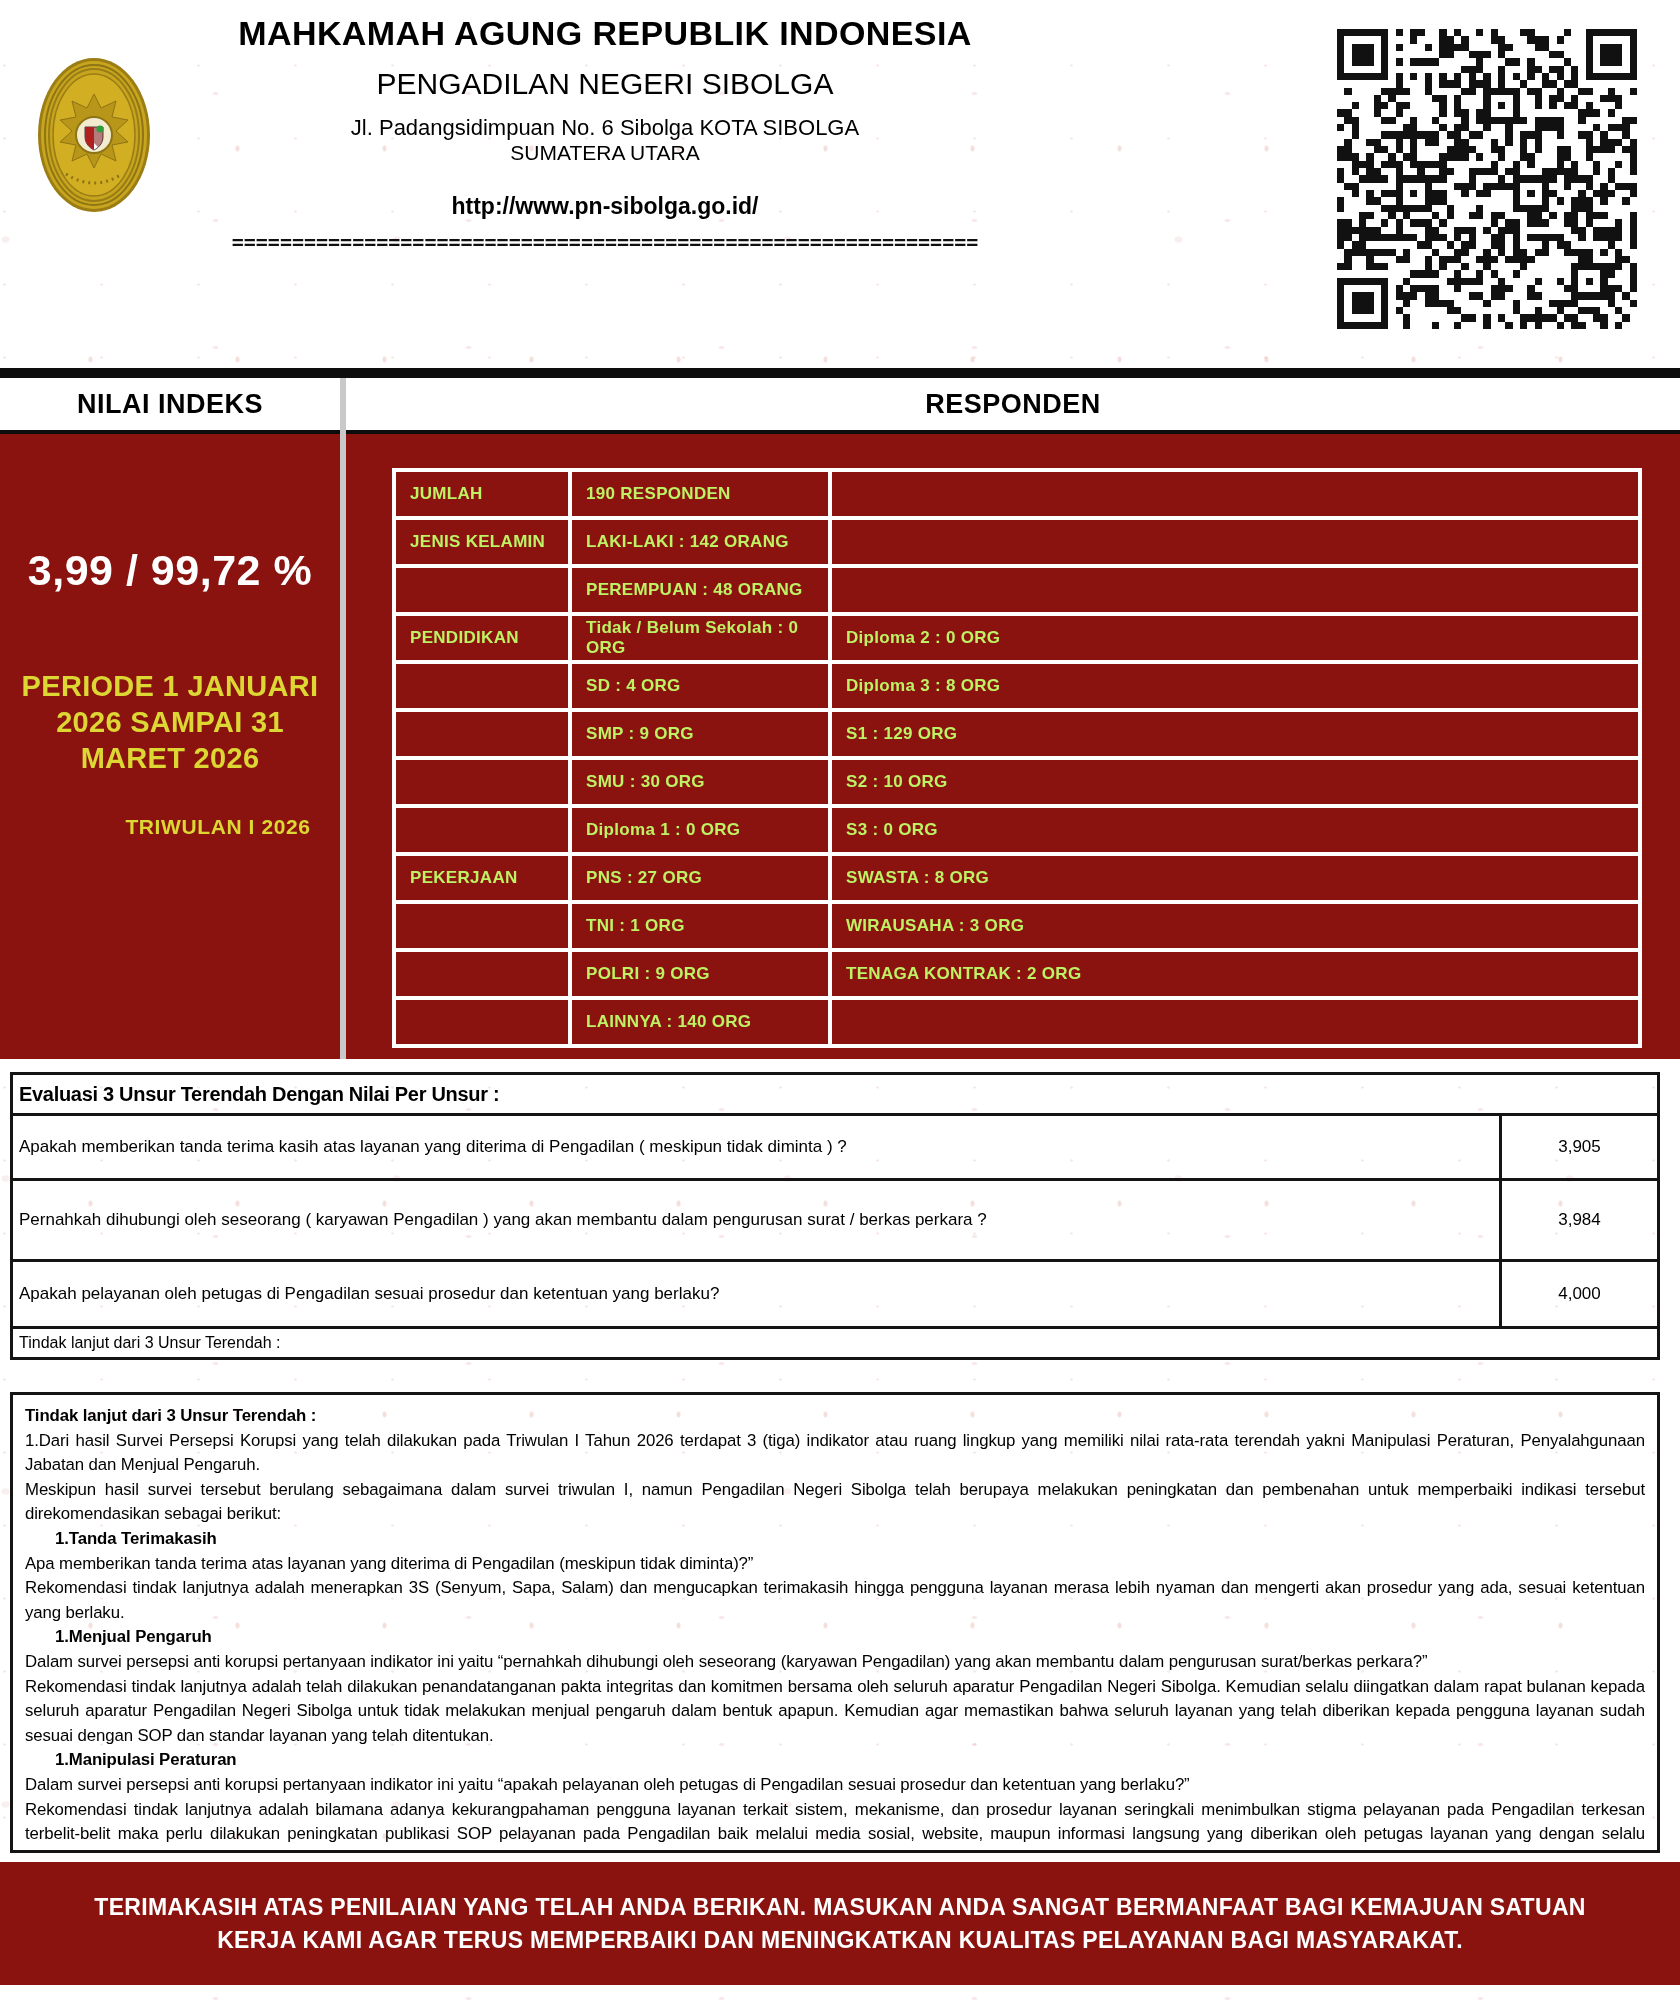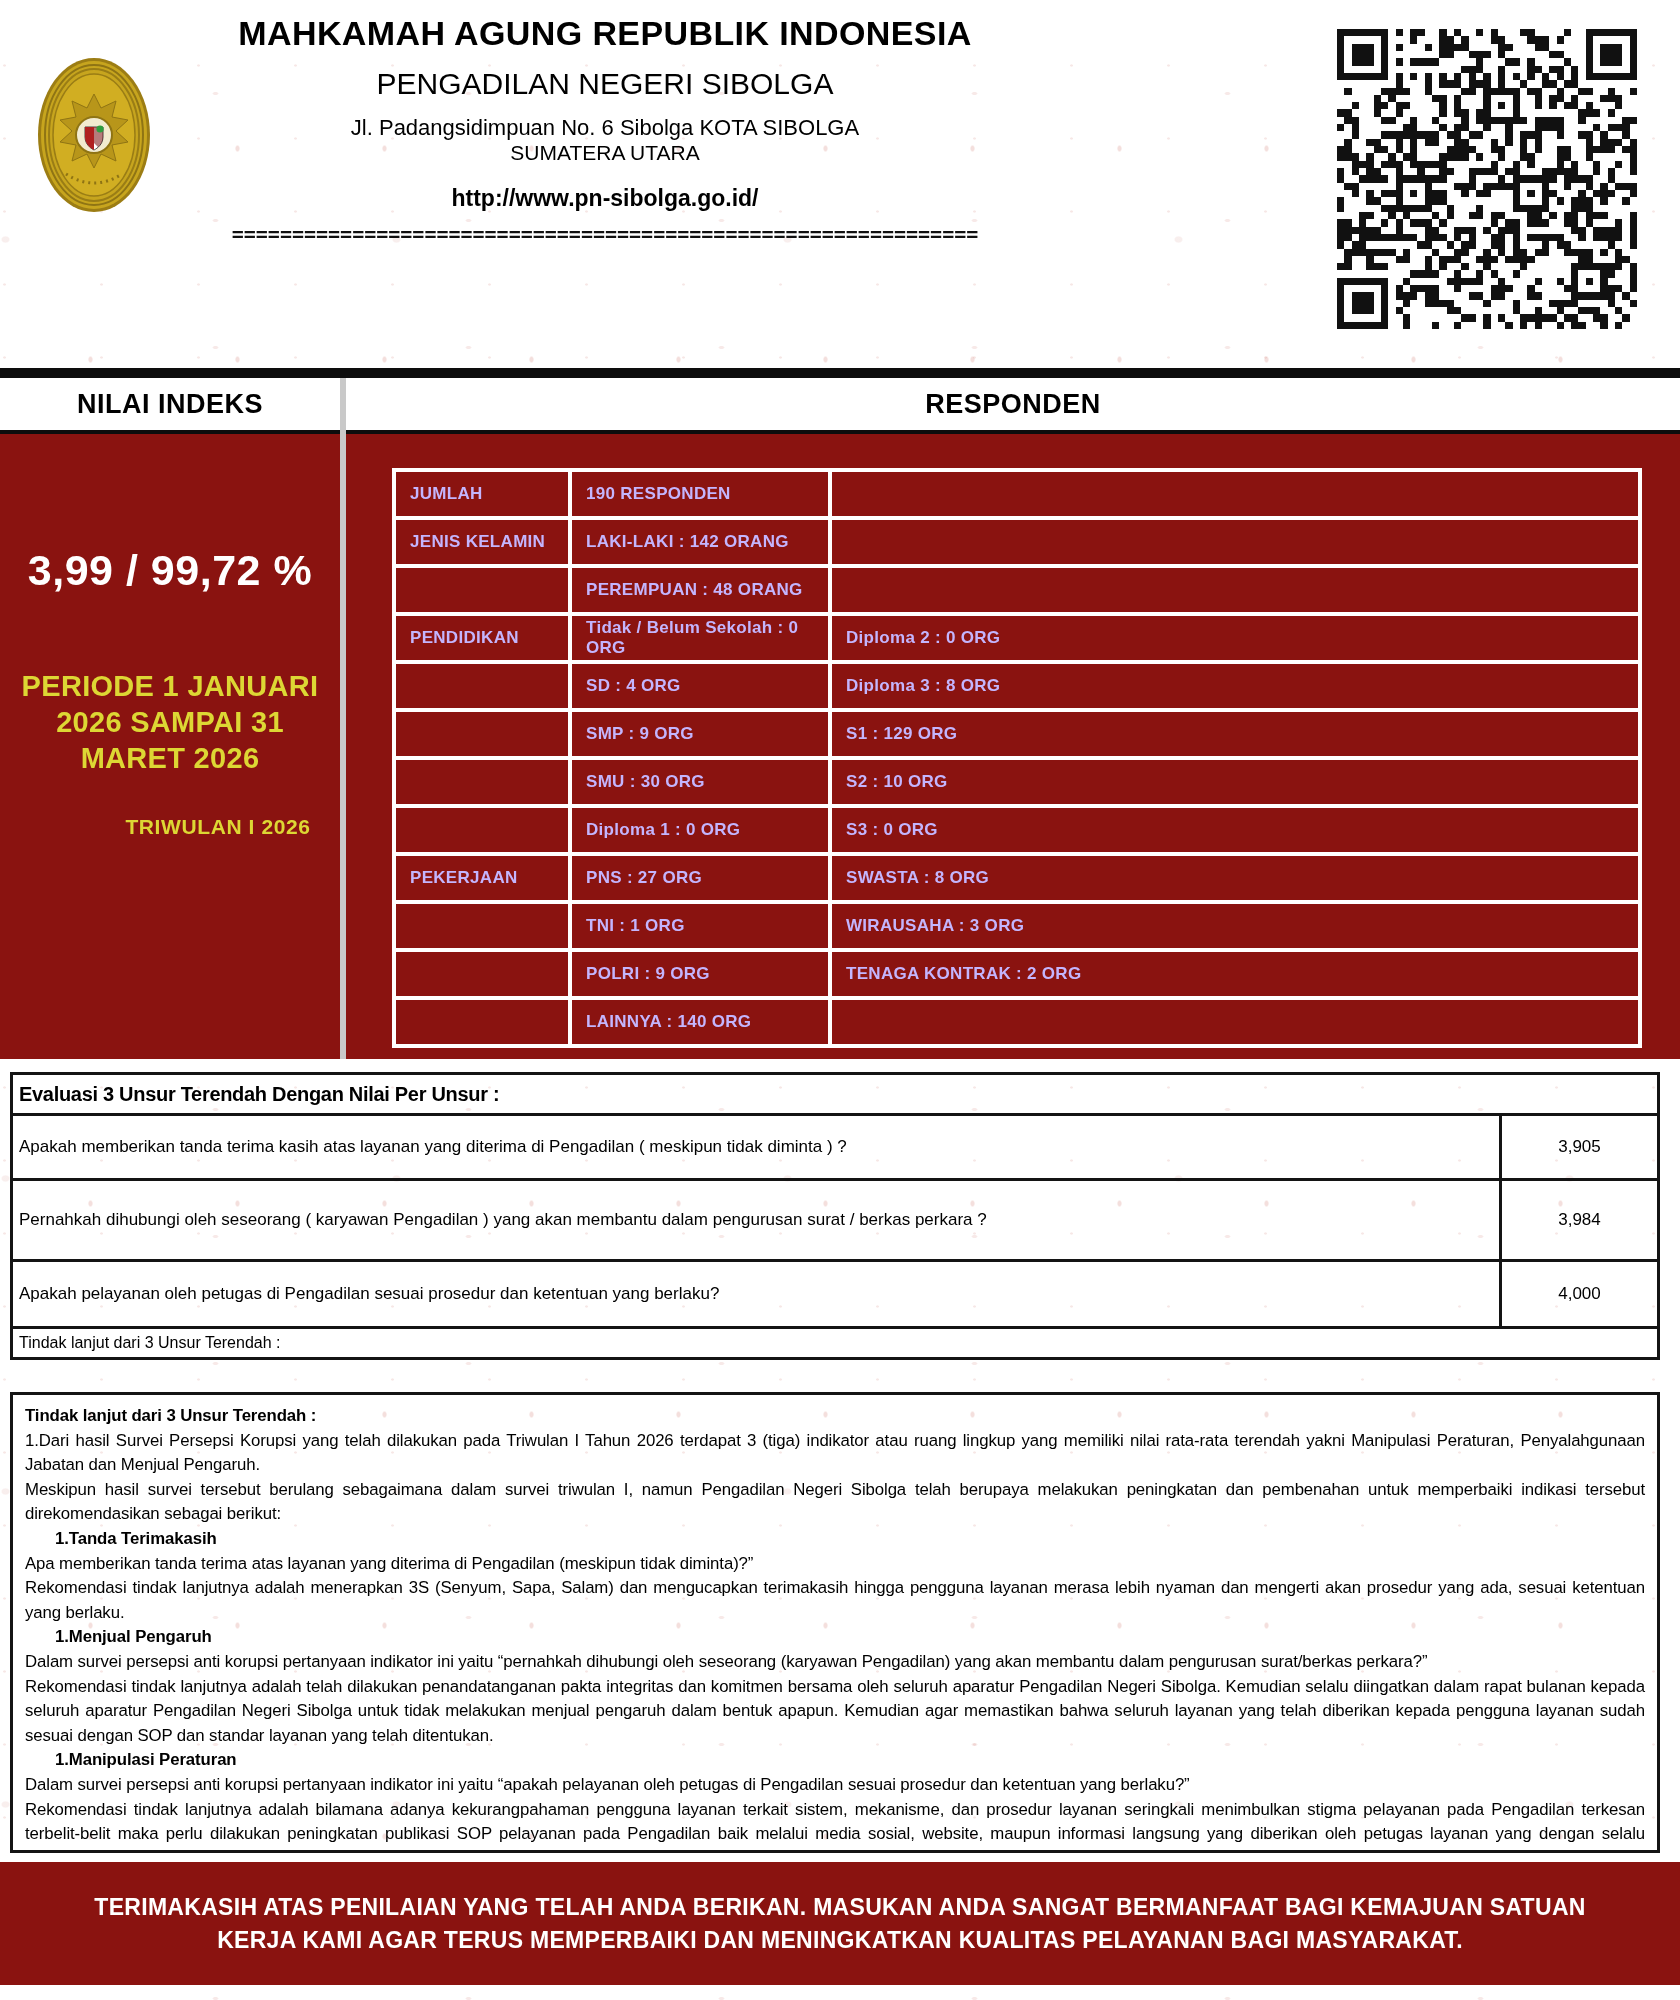"http://www.pn-sibolga.go.id/" .ht5 { margin-top: 20px -> 28px }
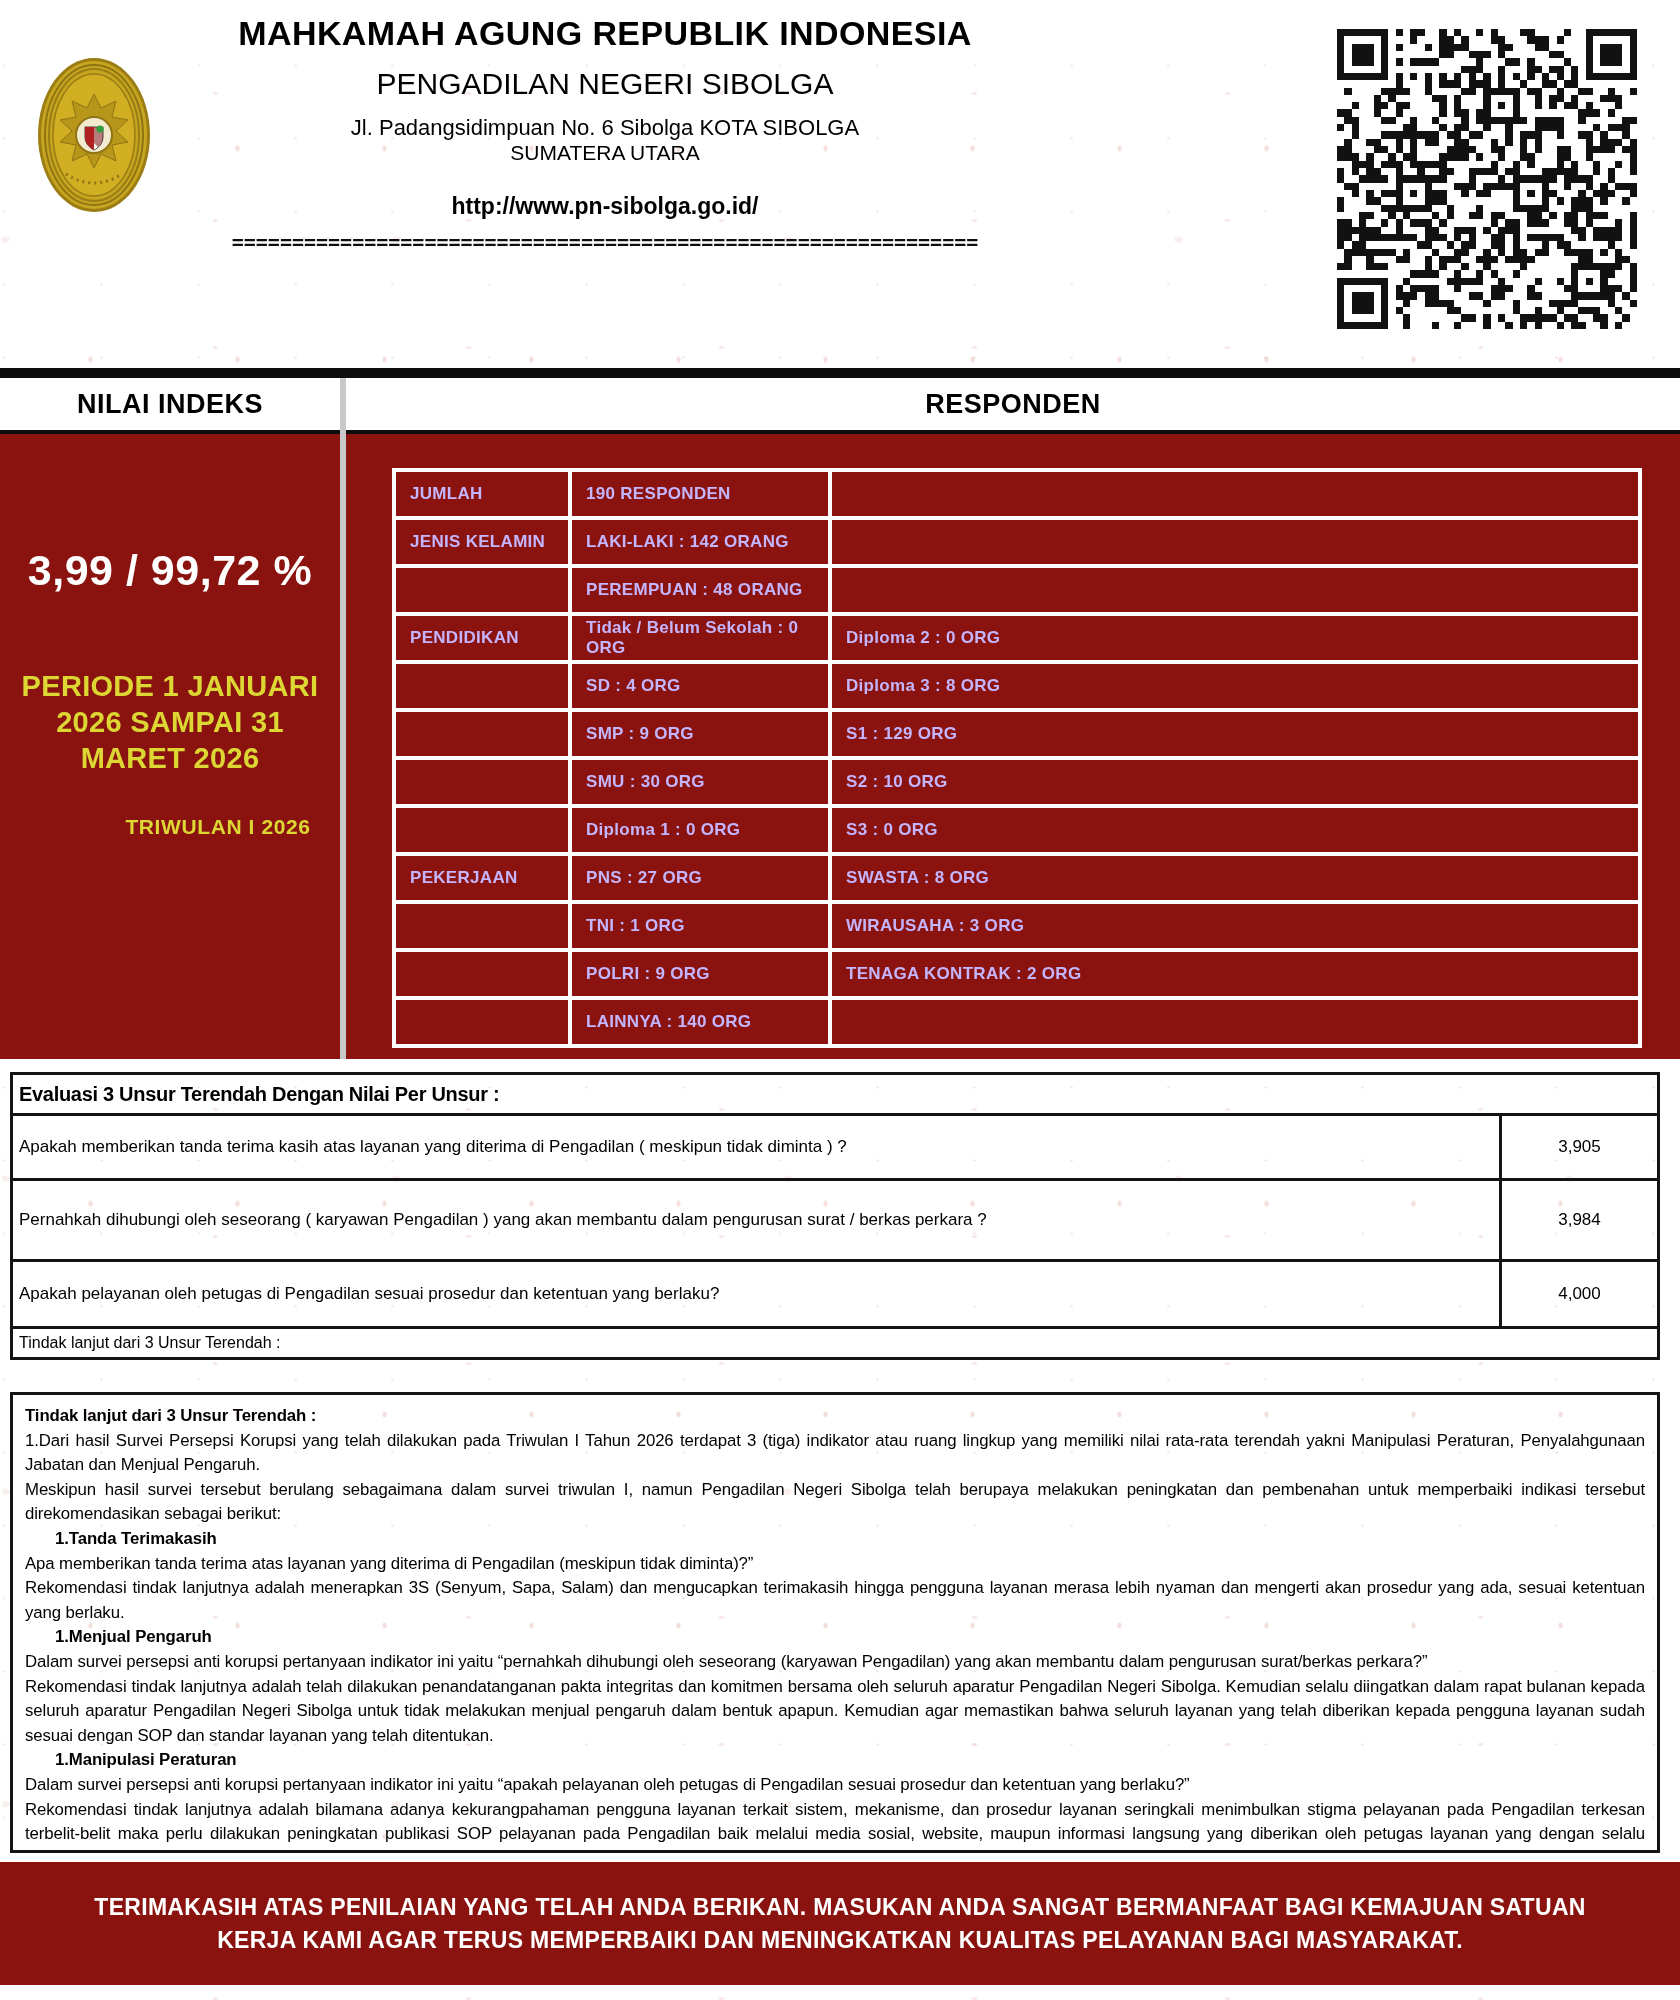"JUMLAH" .r-cell { color: #c4b5fd -> #bef264 }
